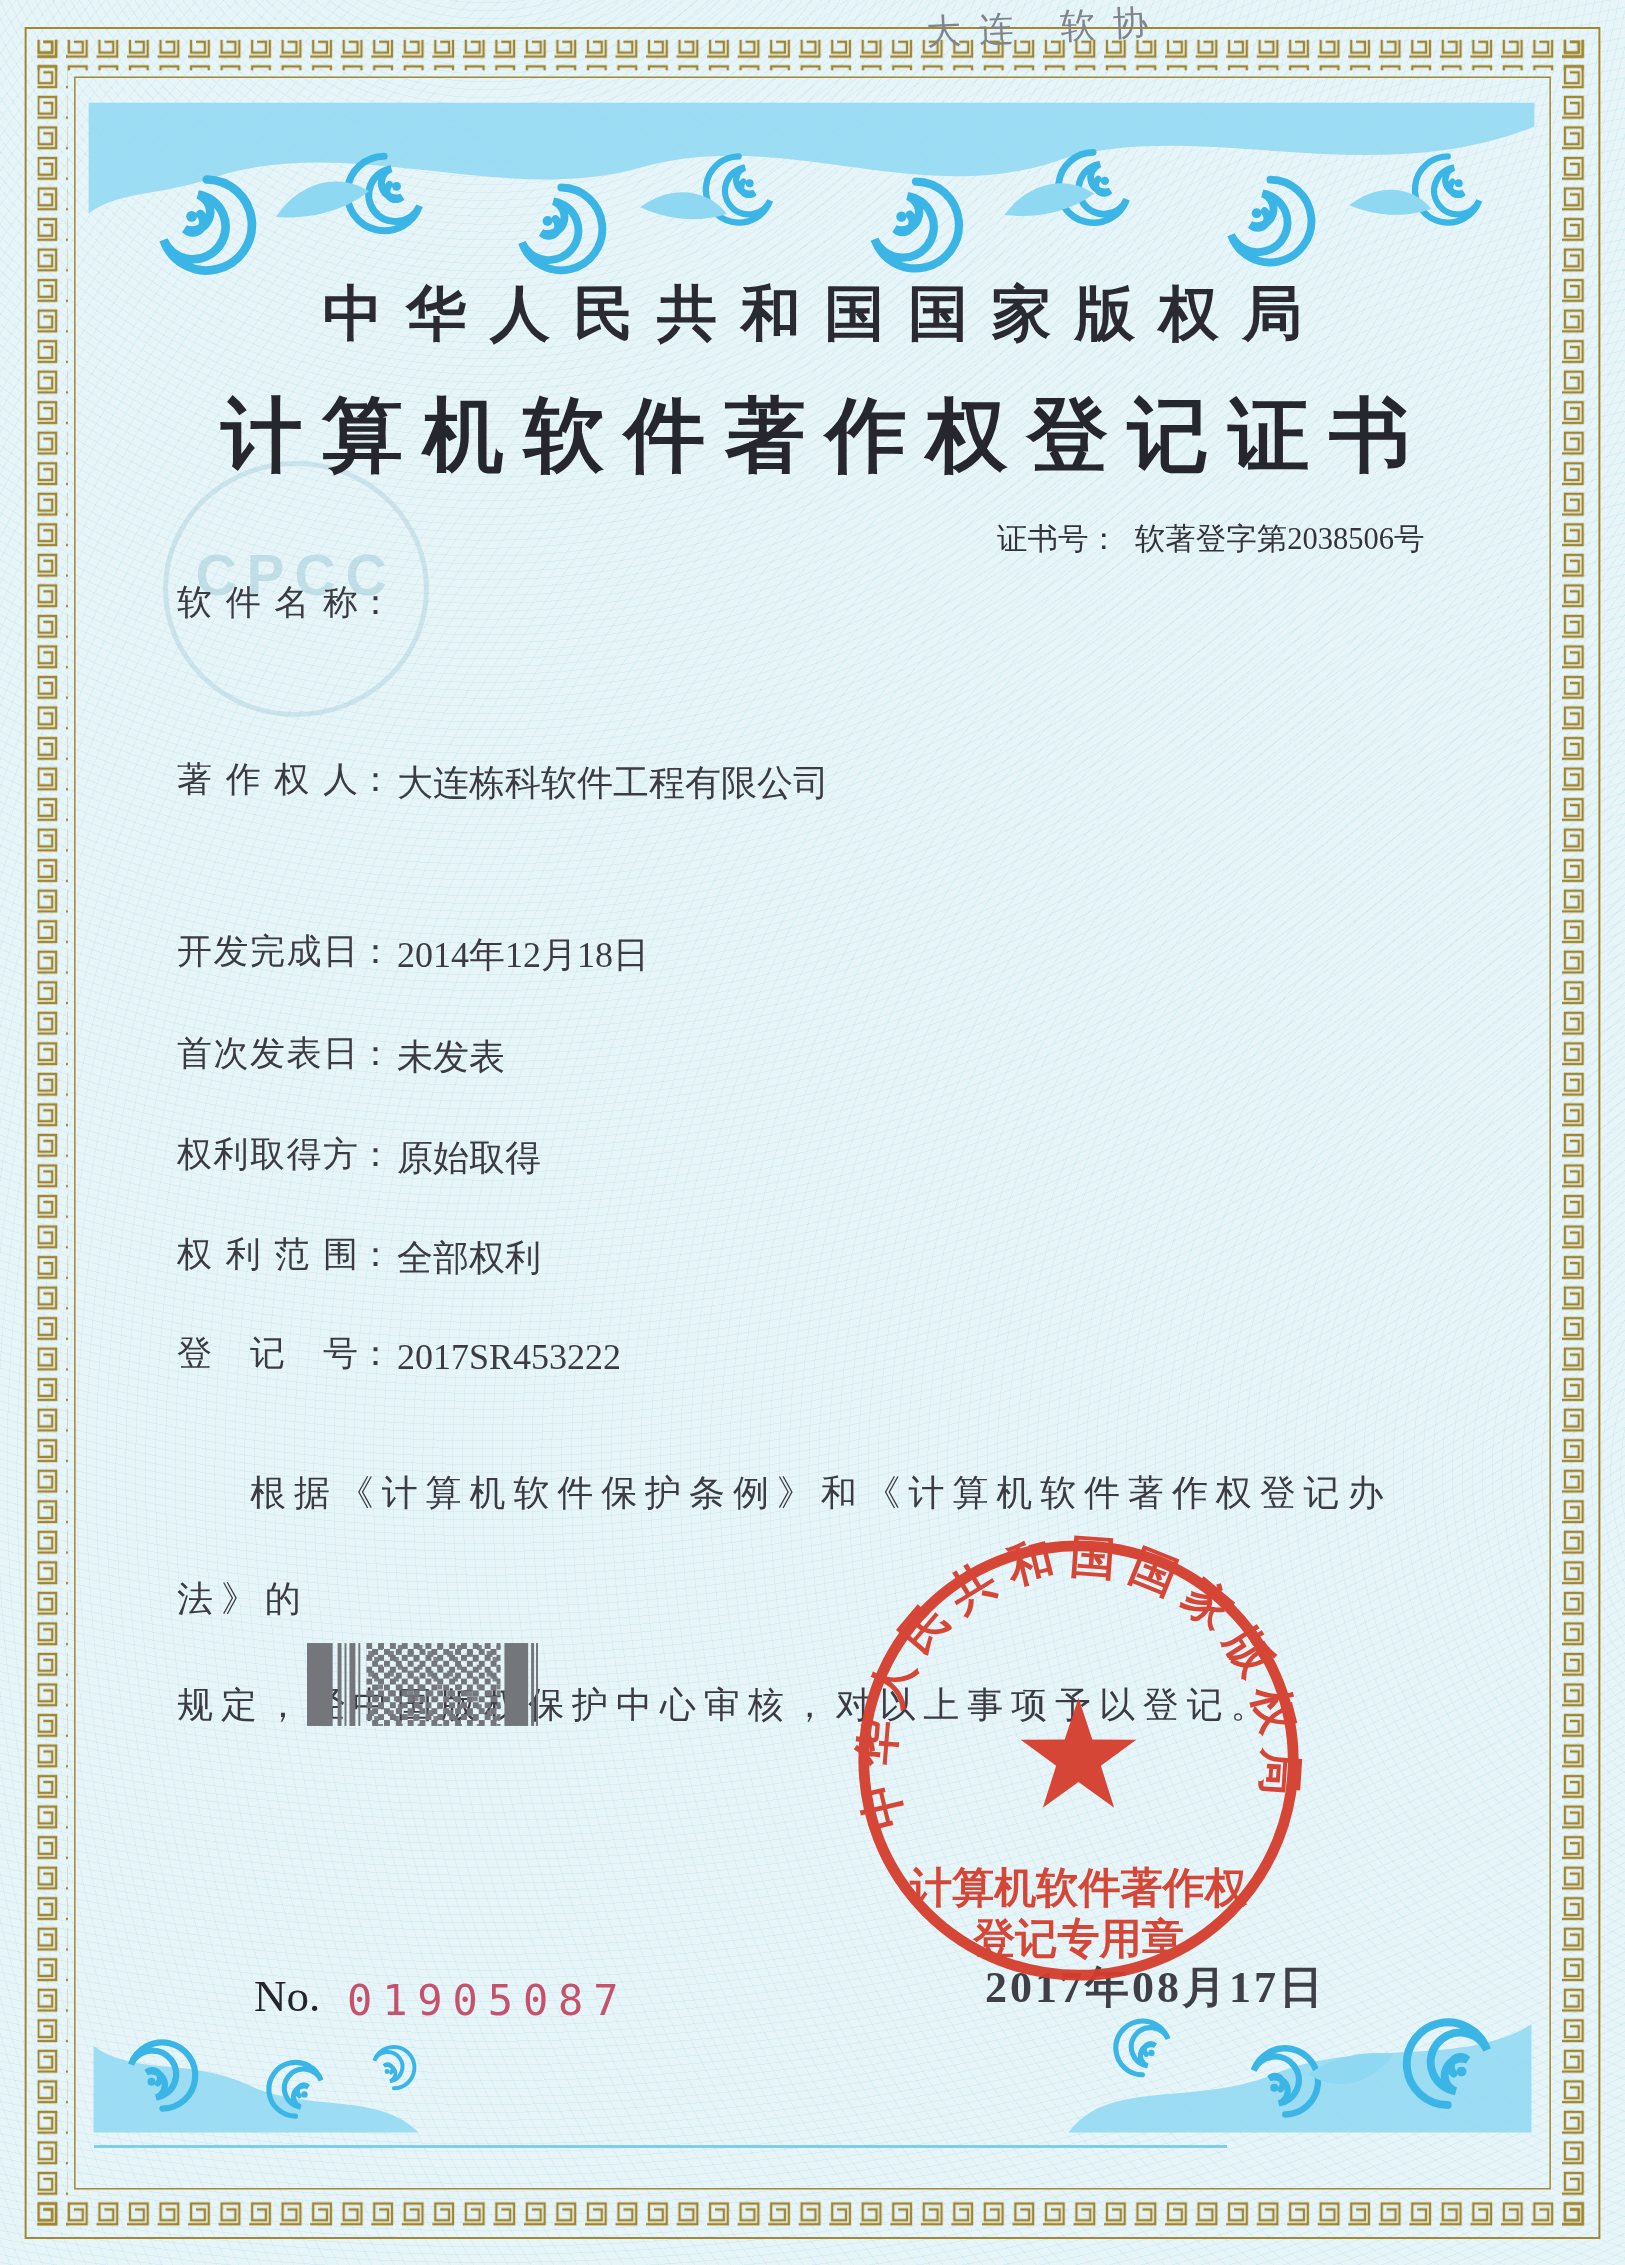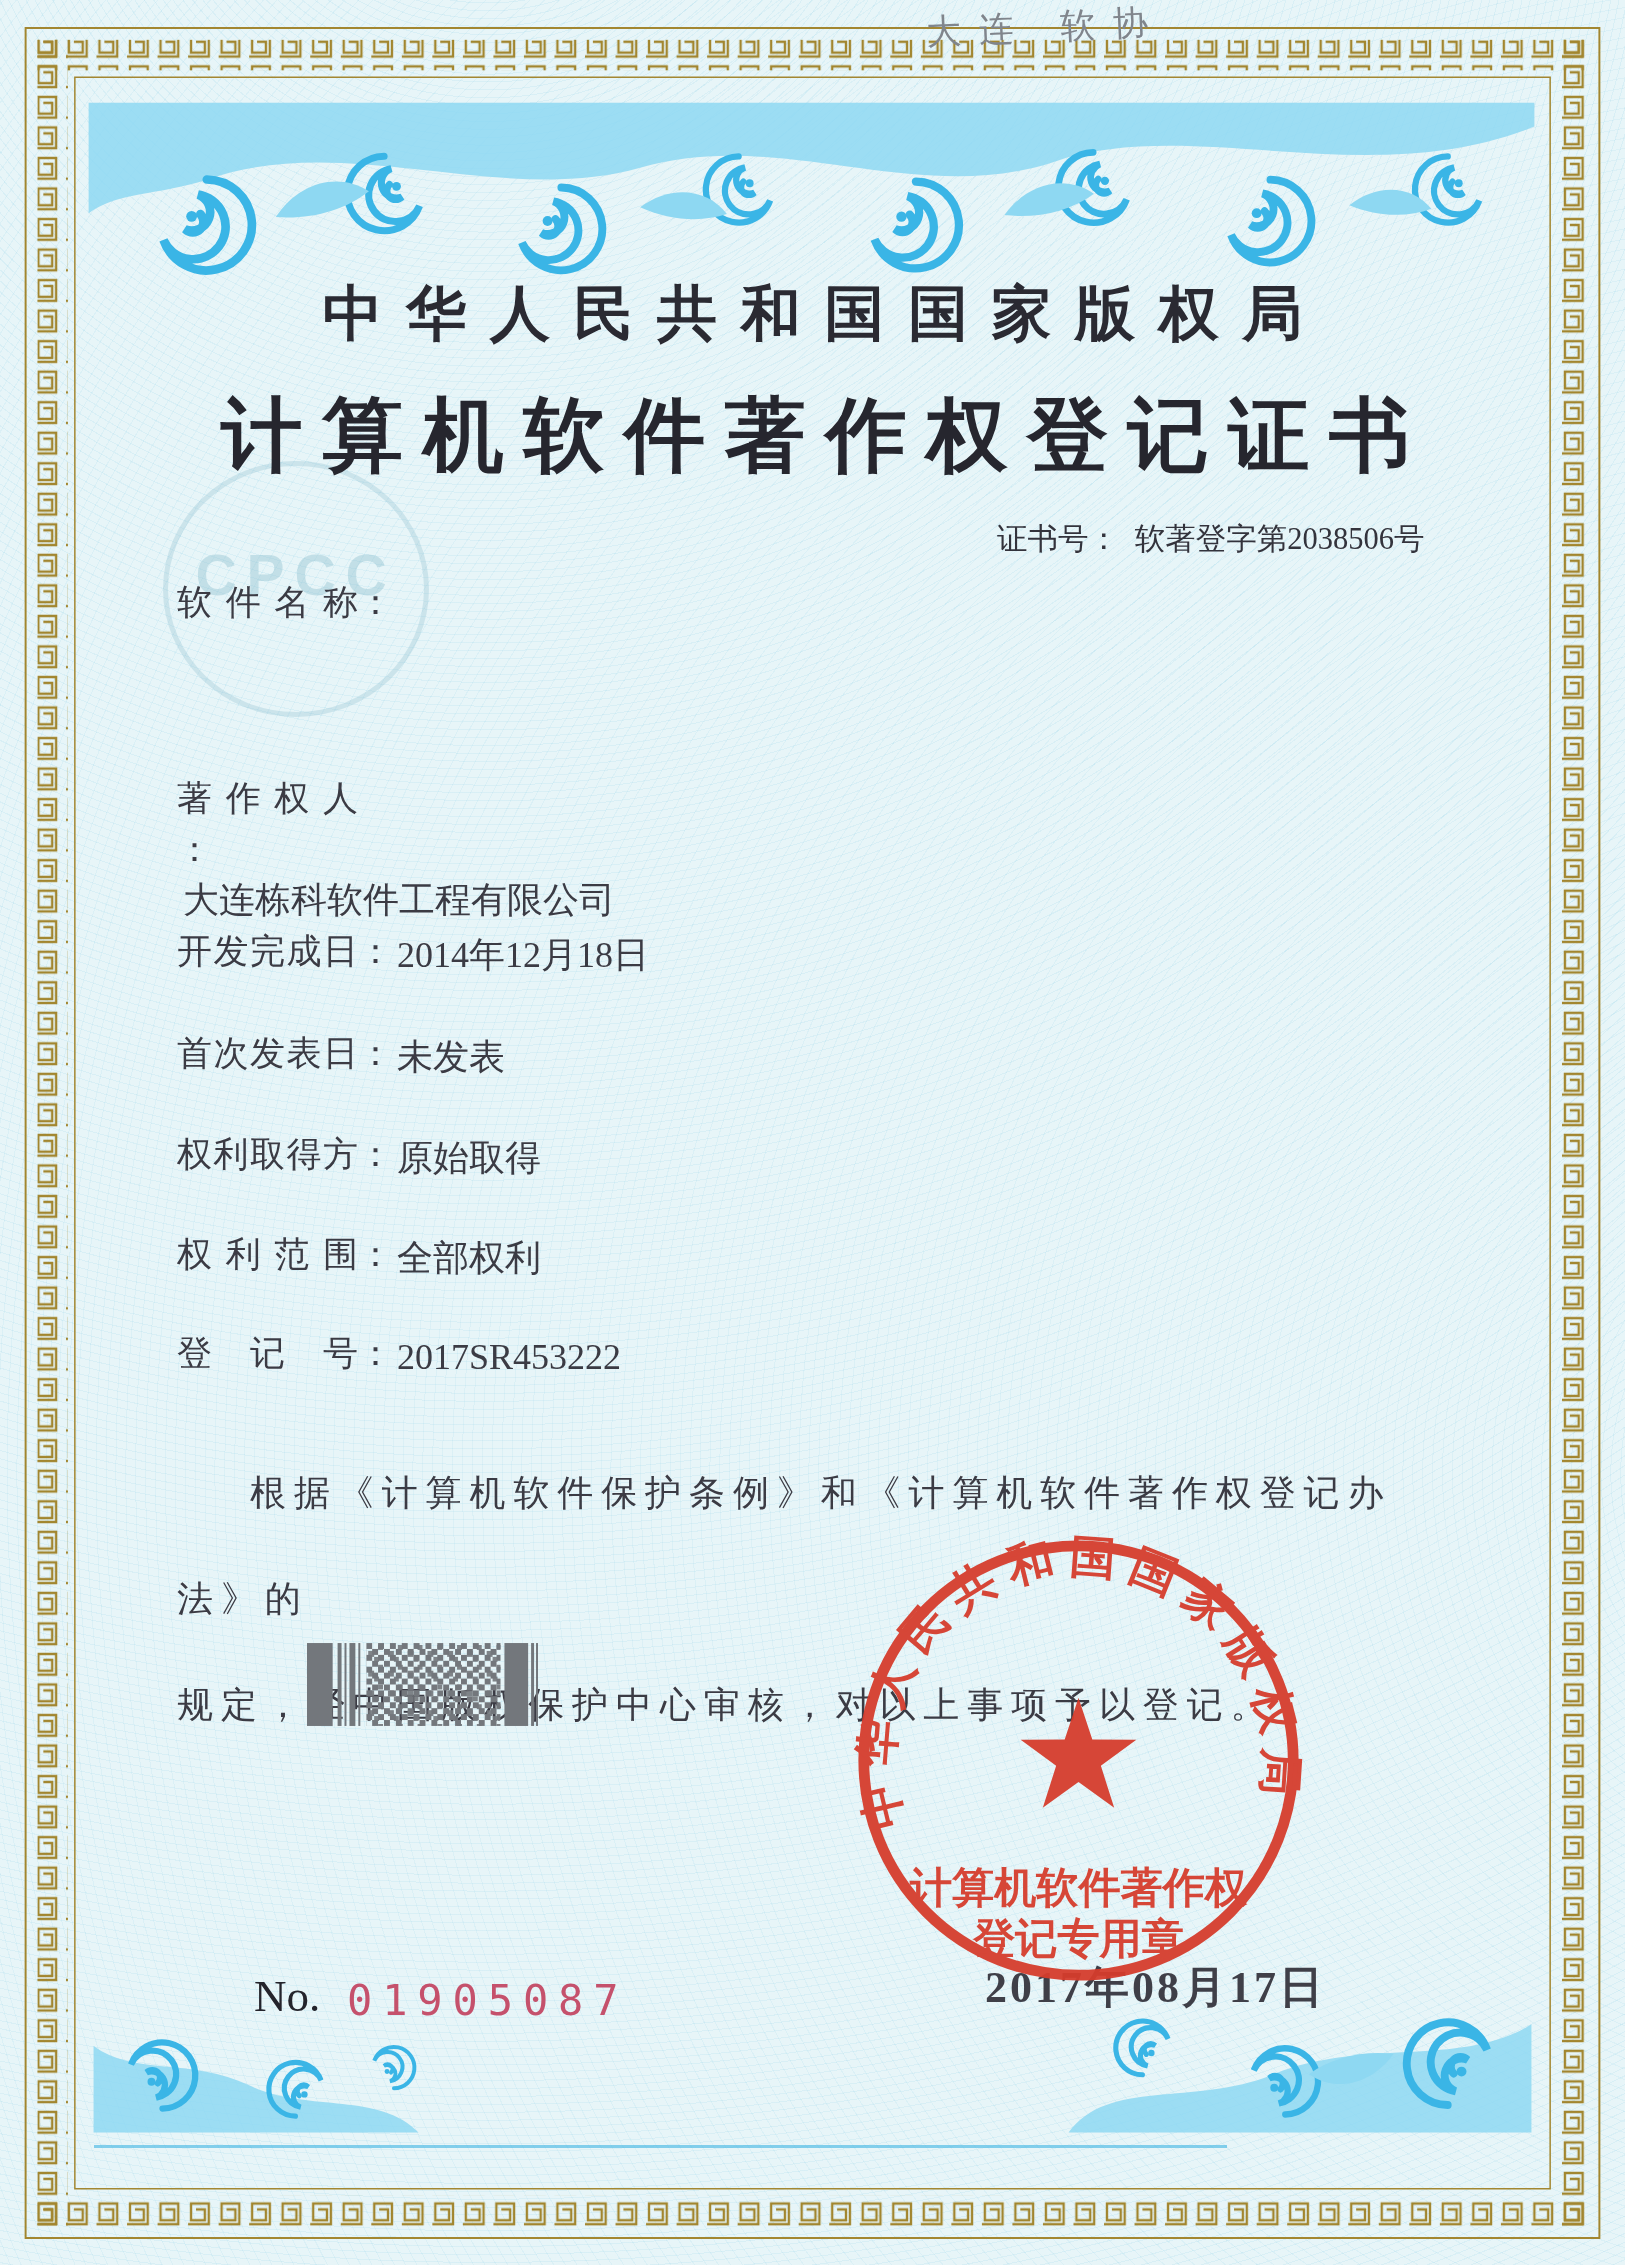"著作权人" .r1 { flex-direction: column -> none; top: 775px -> 756px }
